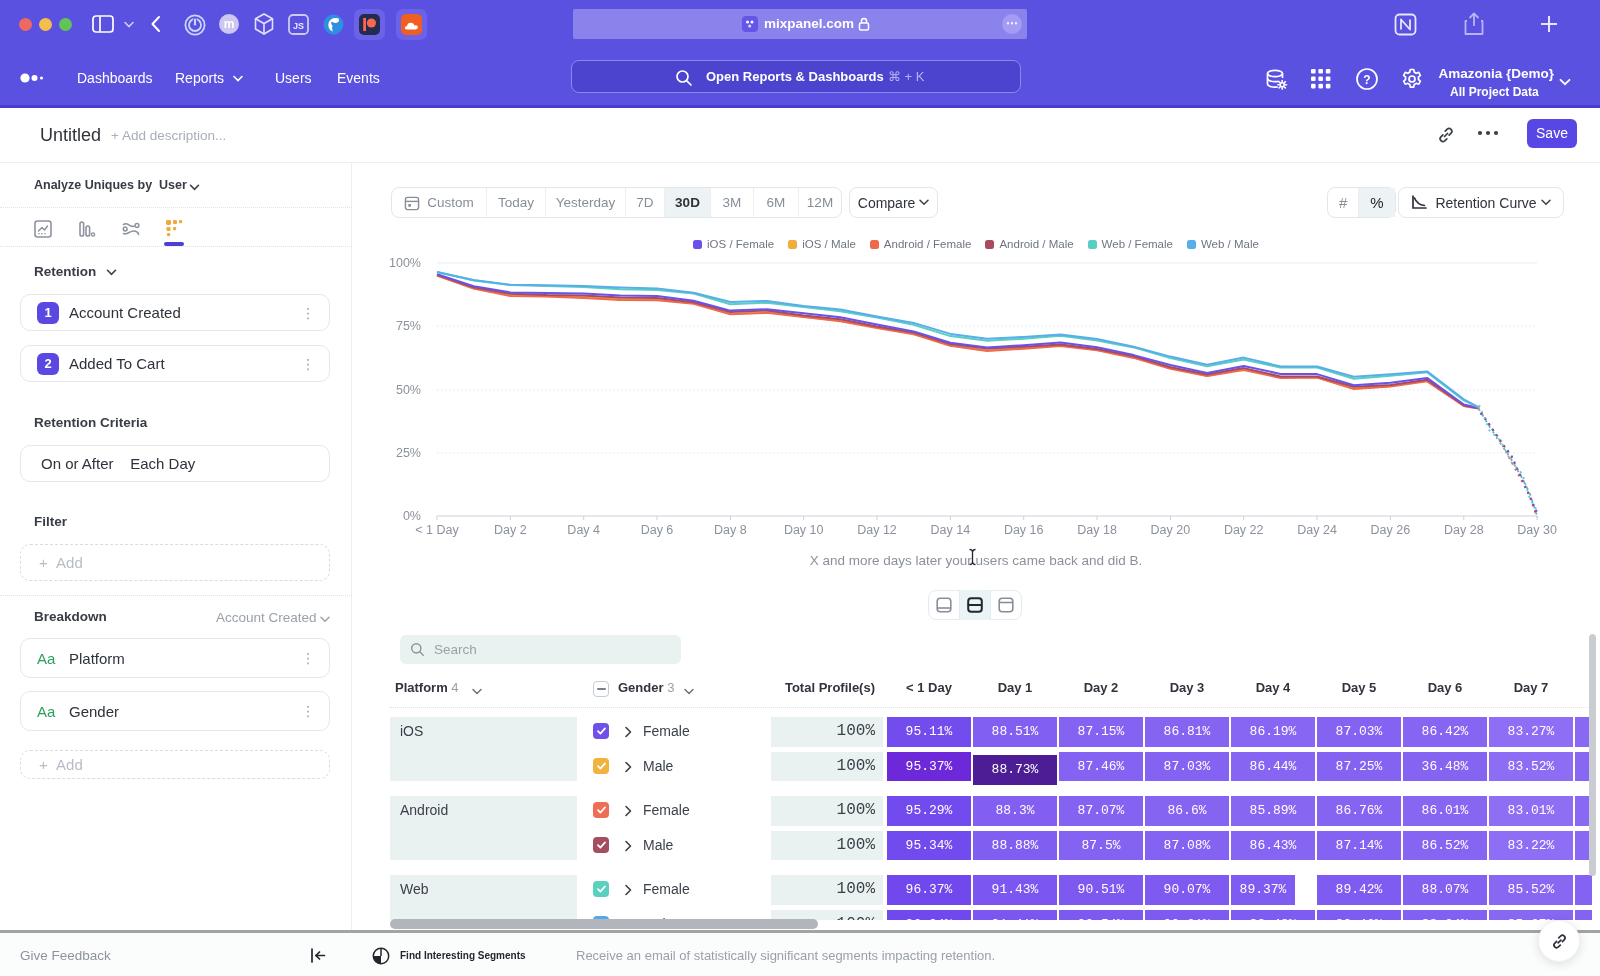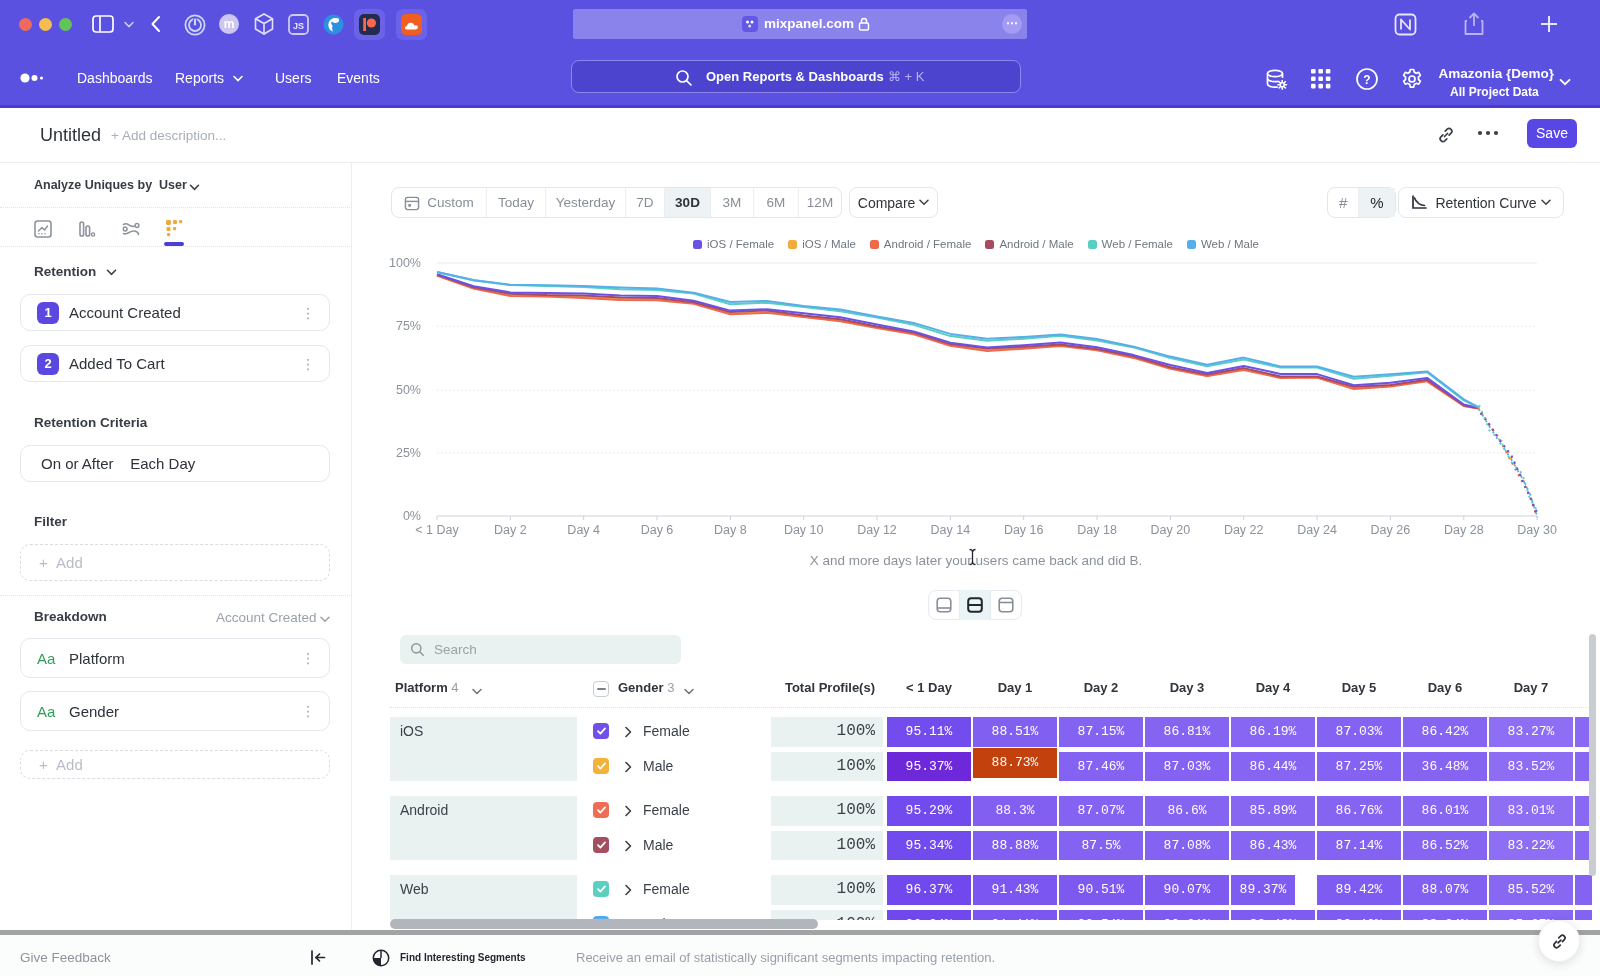"88.73%" div.dcell { background: #c2410c -> #4c1d95; top: 118px -> 125px }
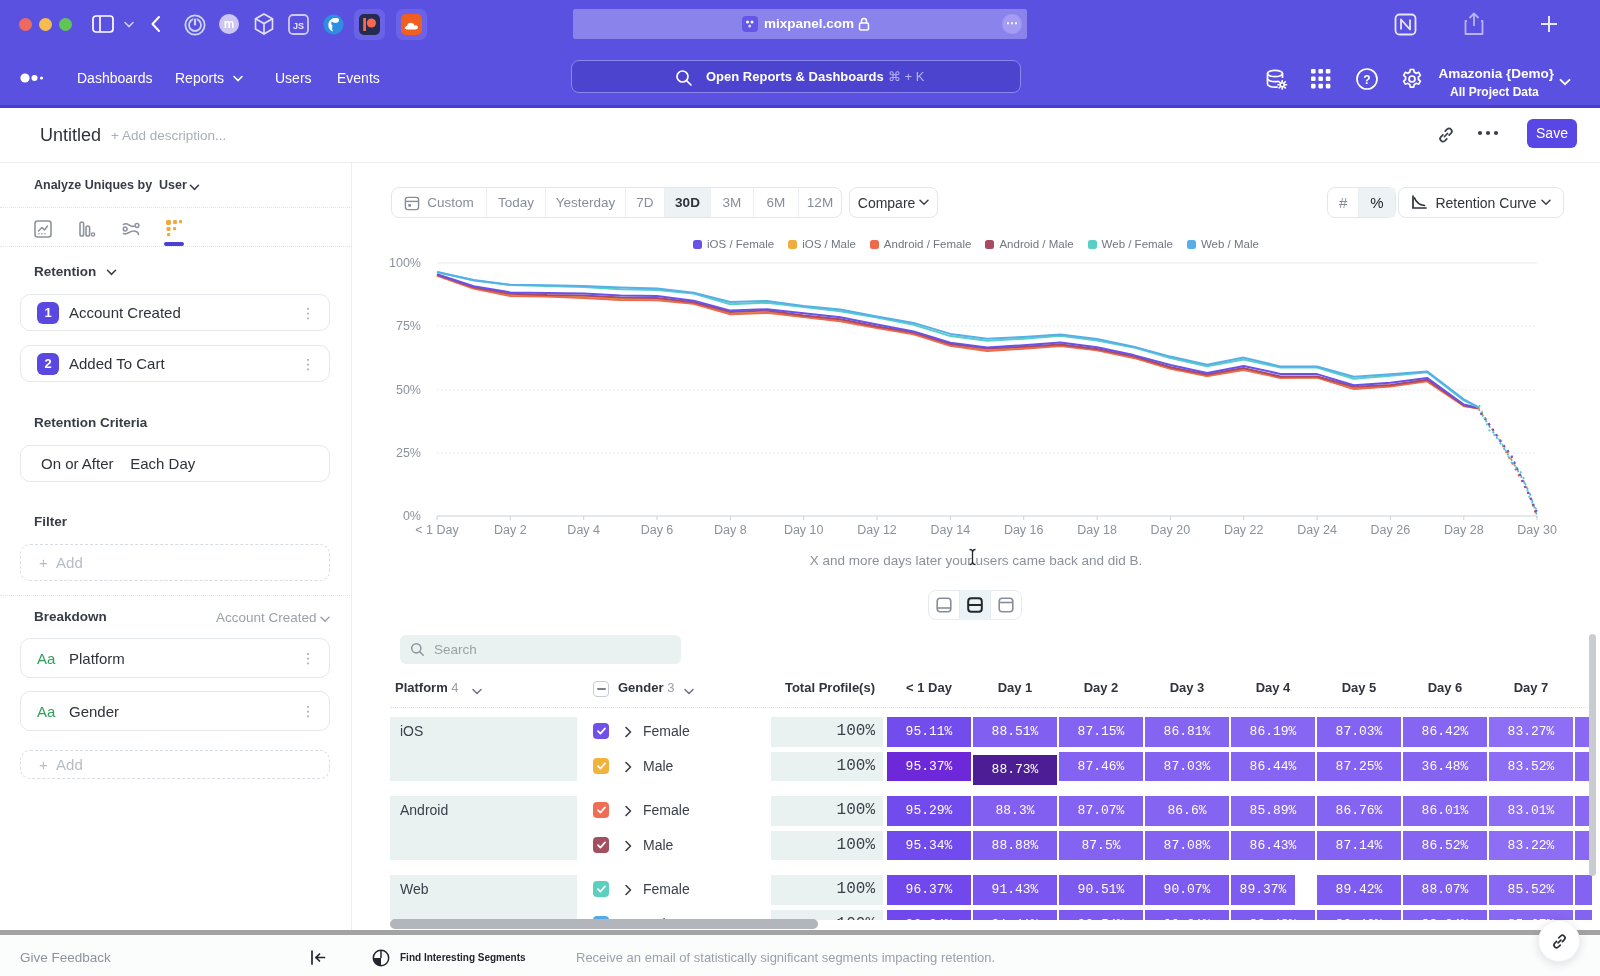"Give Feedback" #bottombar { border-top: 5px solid #a3a3a3 -> 3px solid #a3a3a3 }
